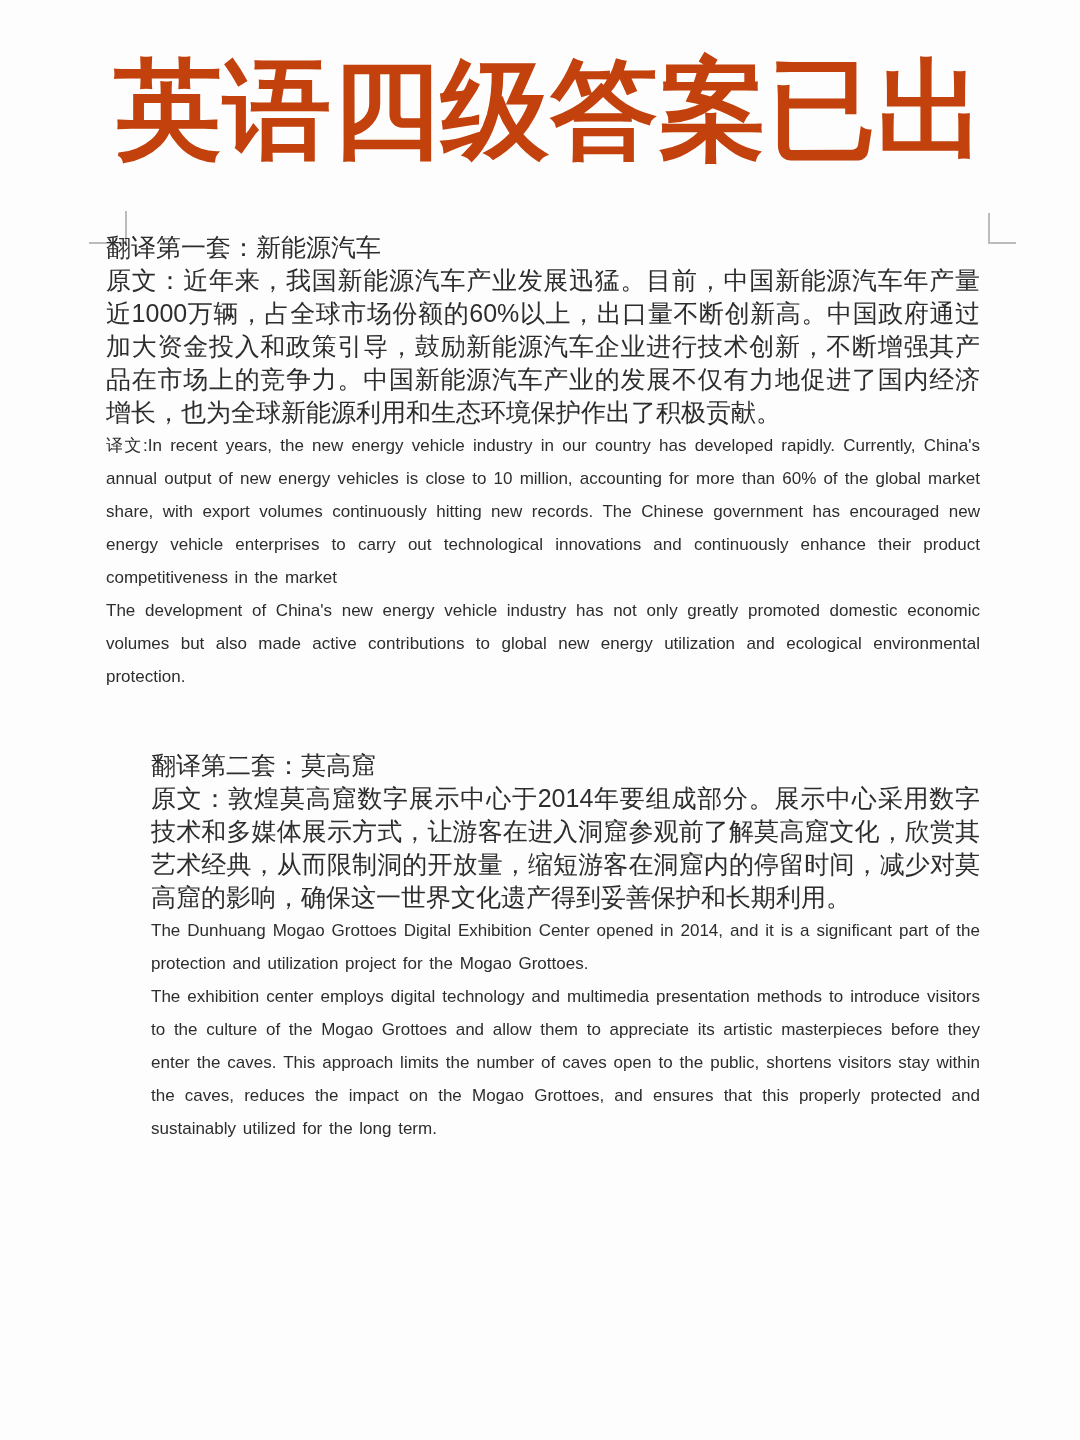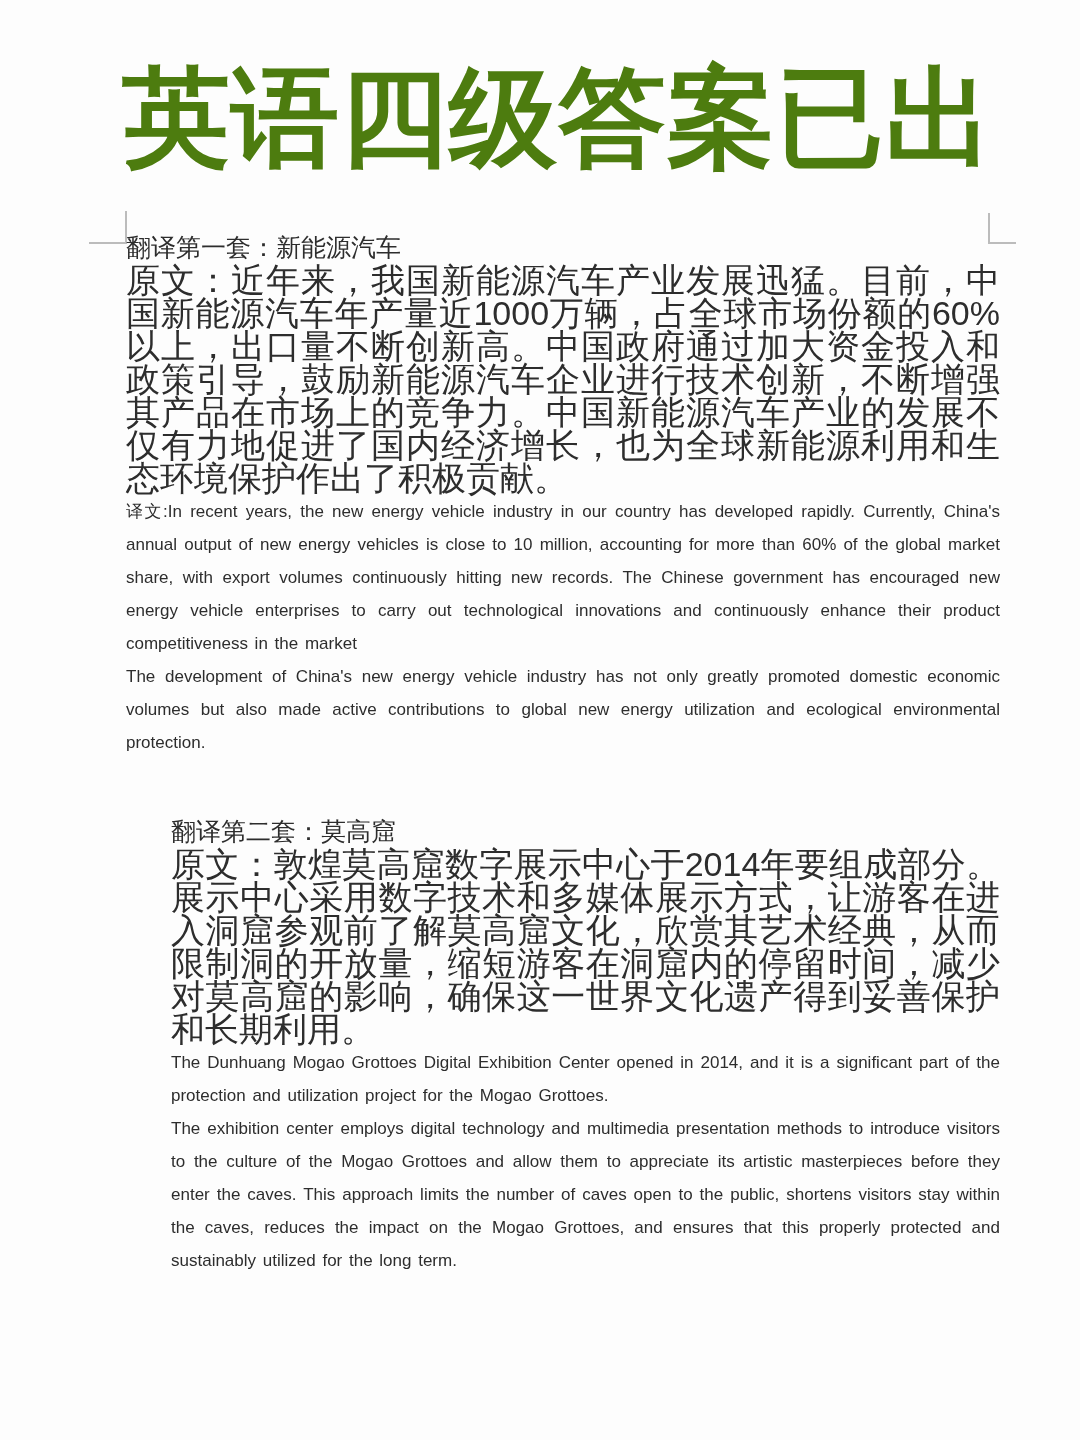"英语四级答案已出" .page-title { color: #4d7c0f -> #c2410c; margin: 8px -> 0 }
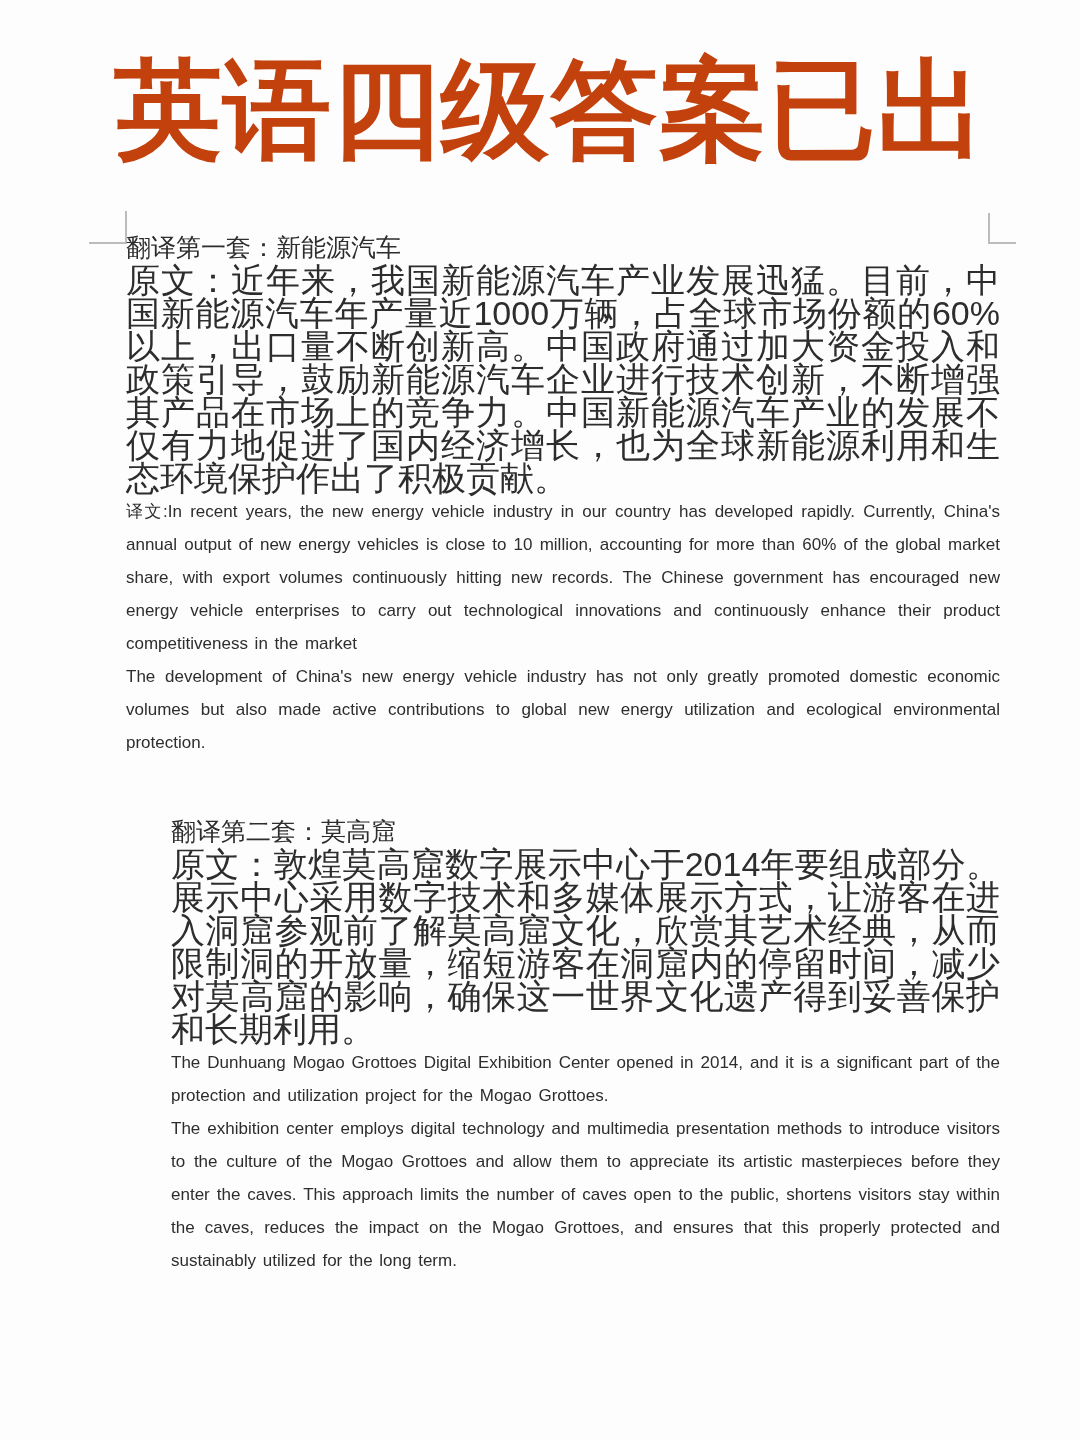"翻译第一套：新能源汽车" .doc-content { left: 126px -> 106px }
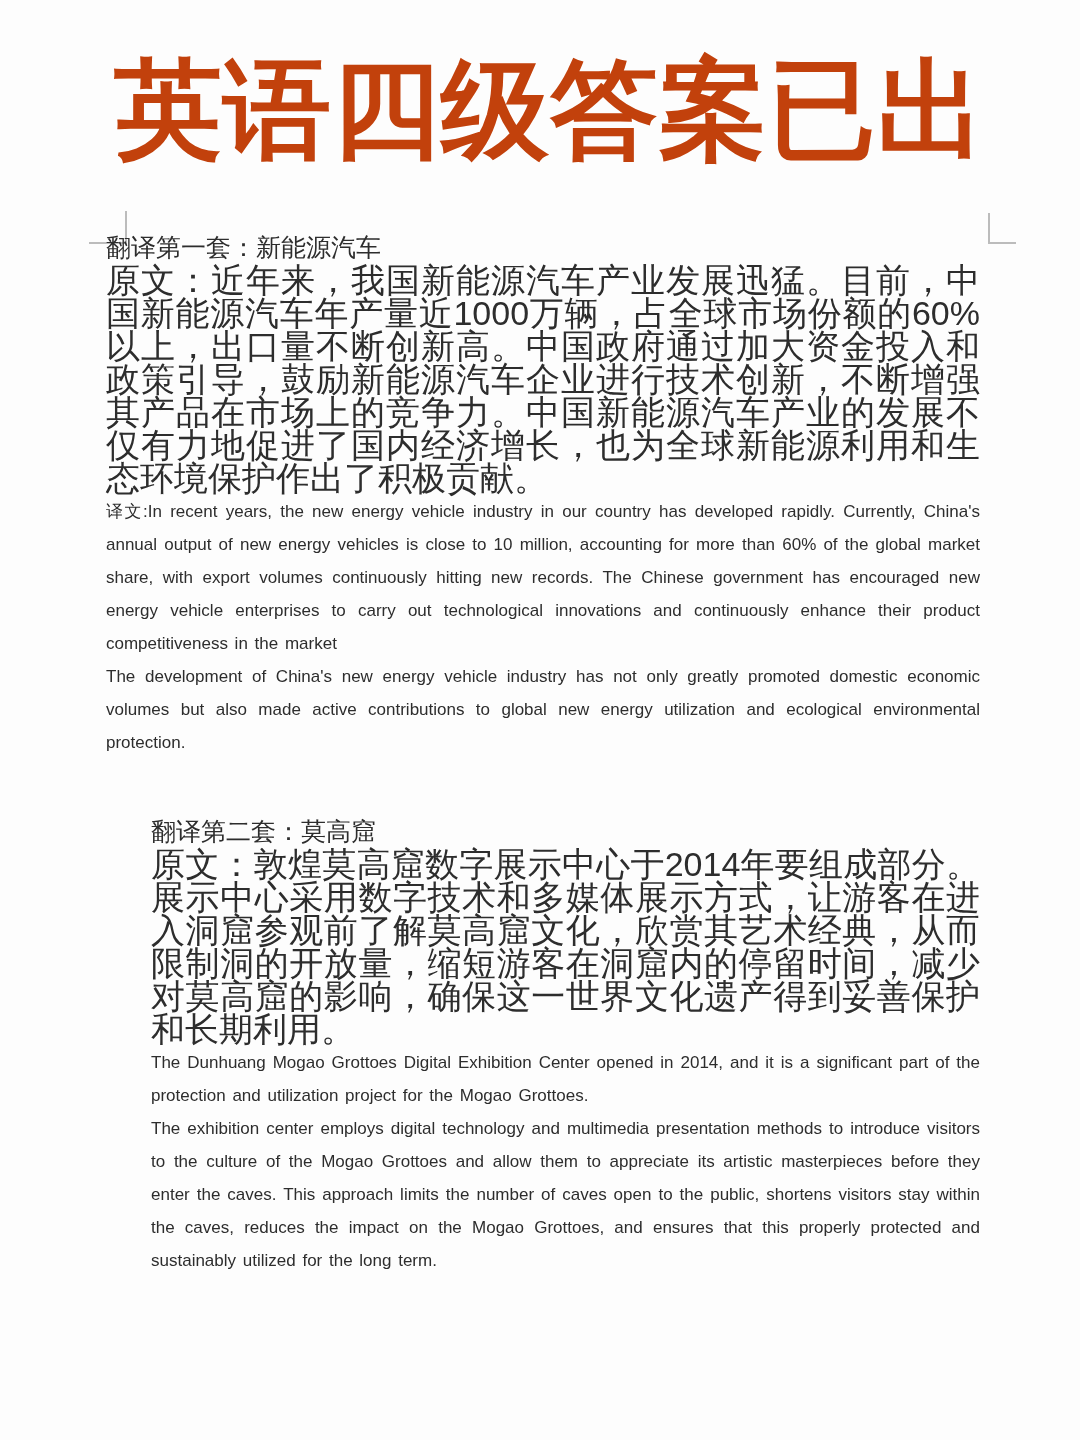"原文：近年来，我国新能源汽车产业发展迅猛。目前，中国新能源汽车年产量近1000万" .para.zh { font-size: 34px -> 25px }
